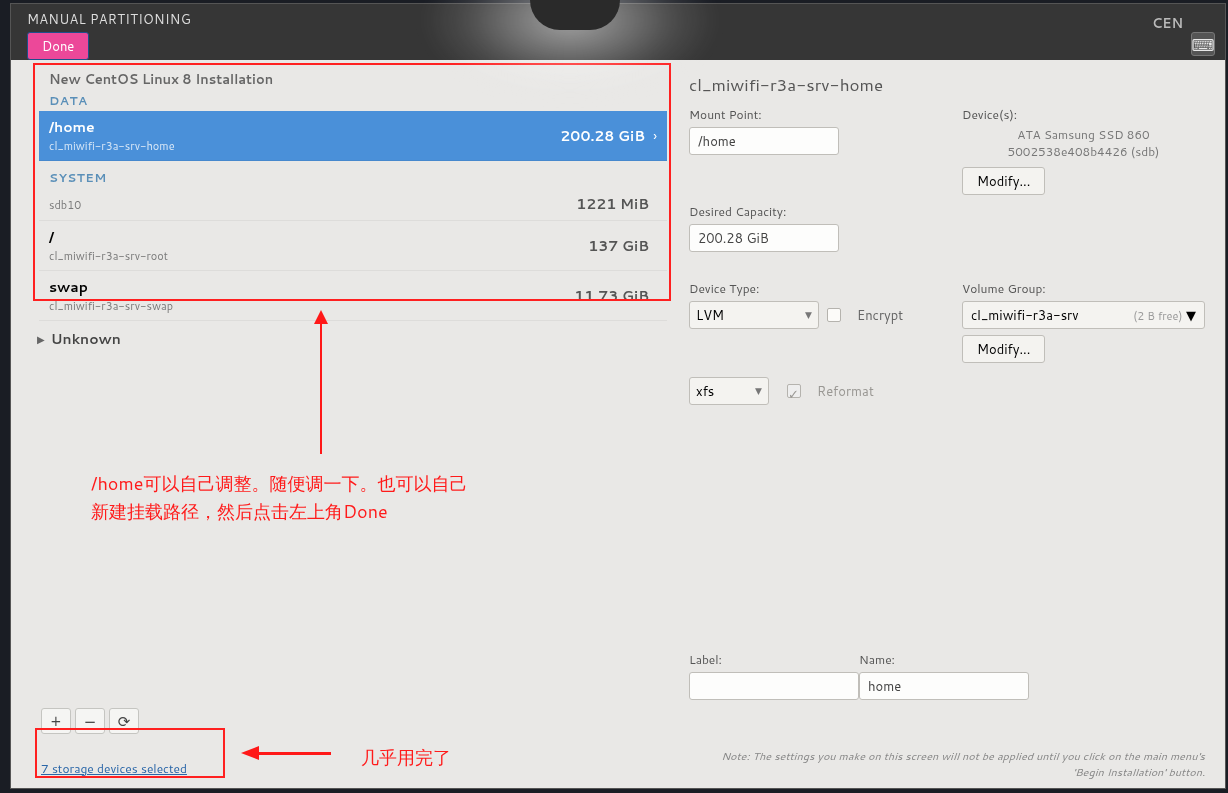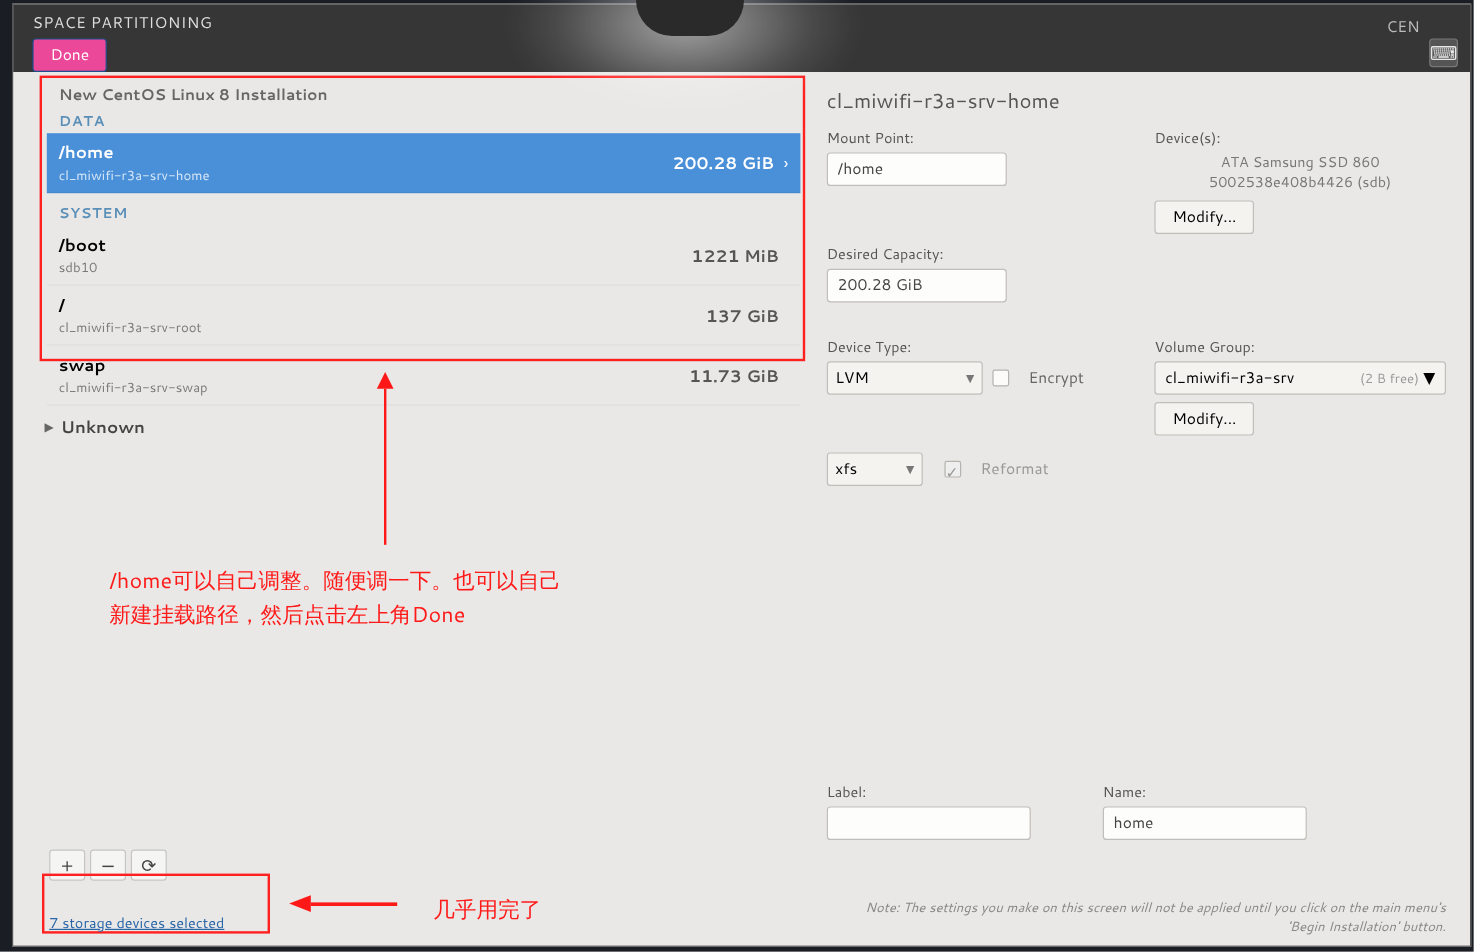"SPACE PARTITIONING" div.topbar-title { text: SPACE -> MANUAL }
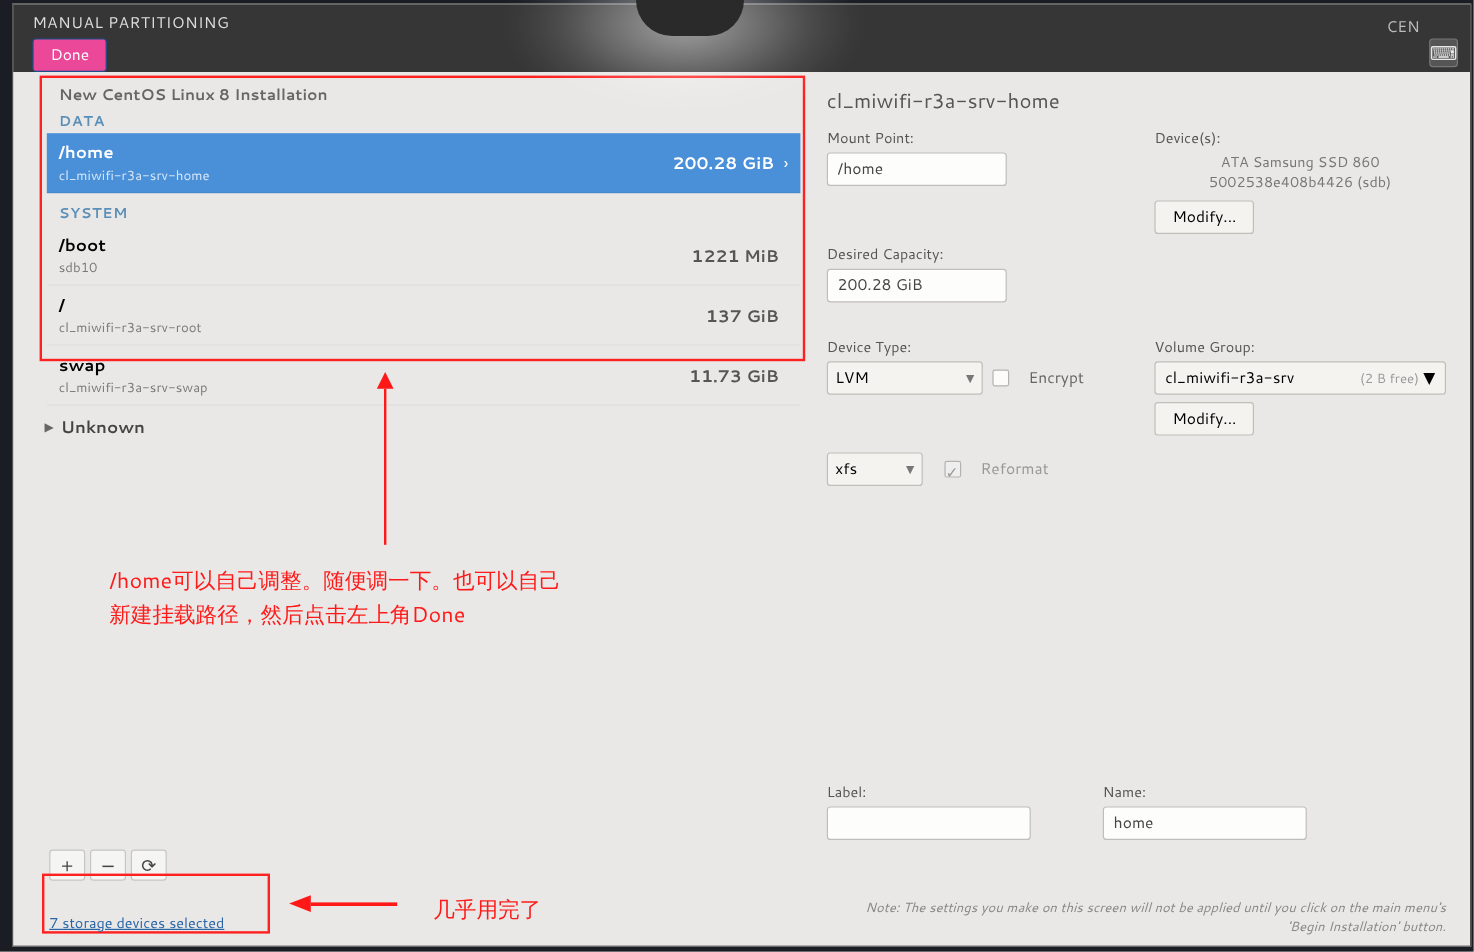"CEN" .topbar-right { font-weight: none -> bold }
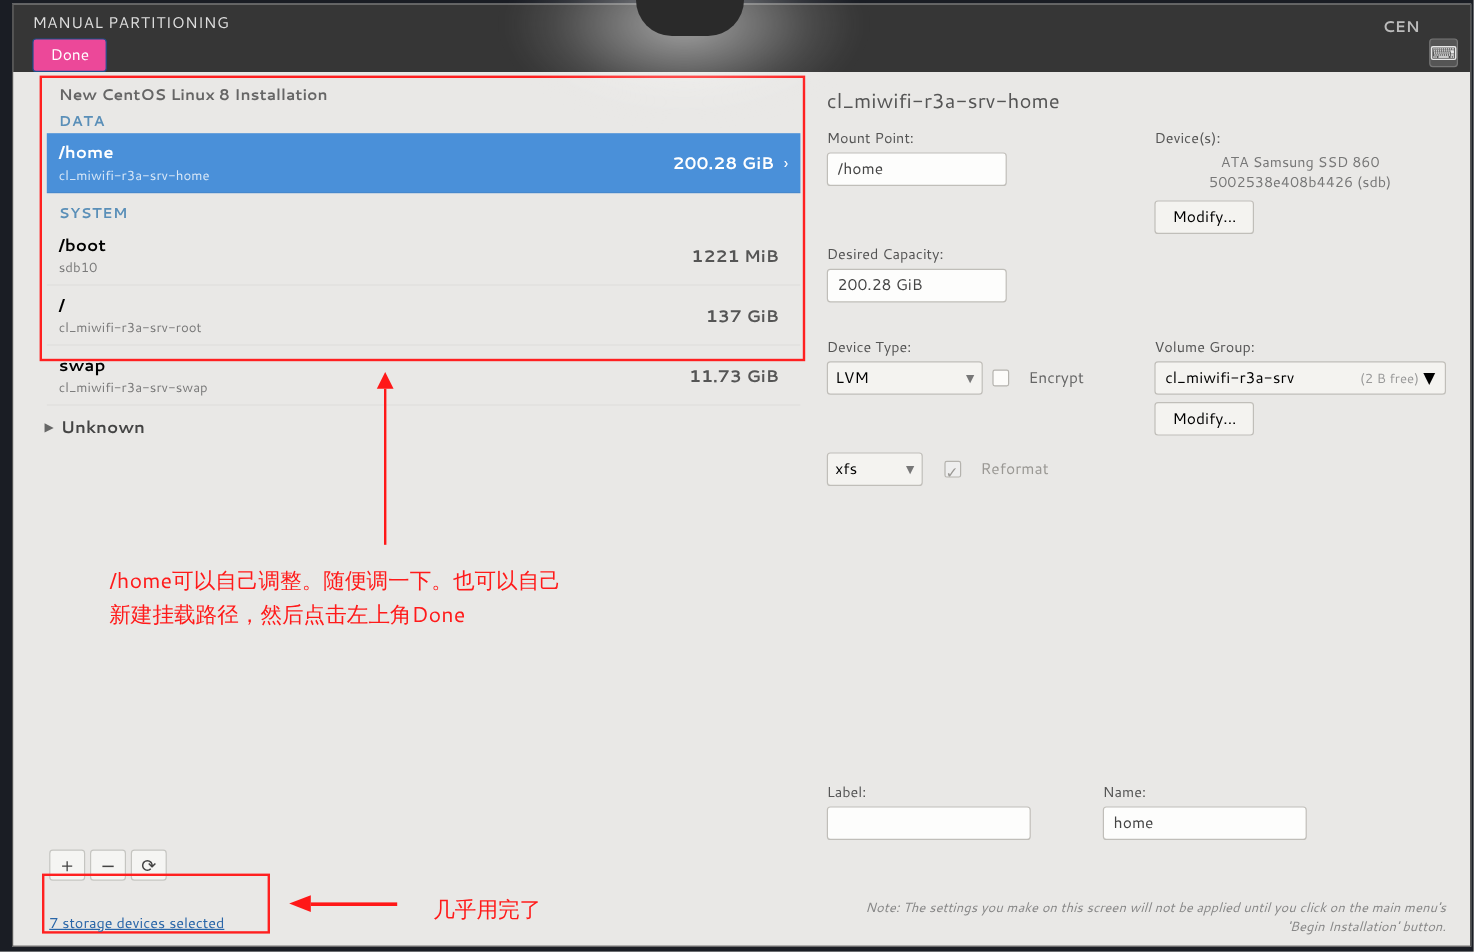"/boot" div.part-mount { html: <div>/boot</div> -> none }
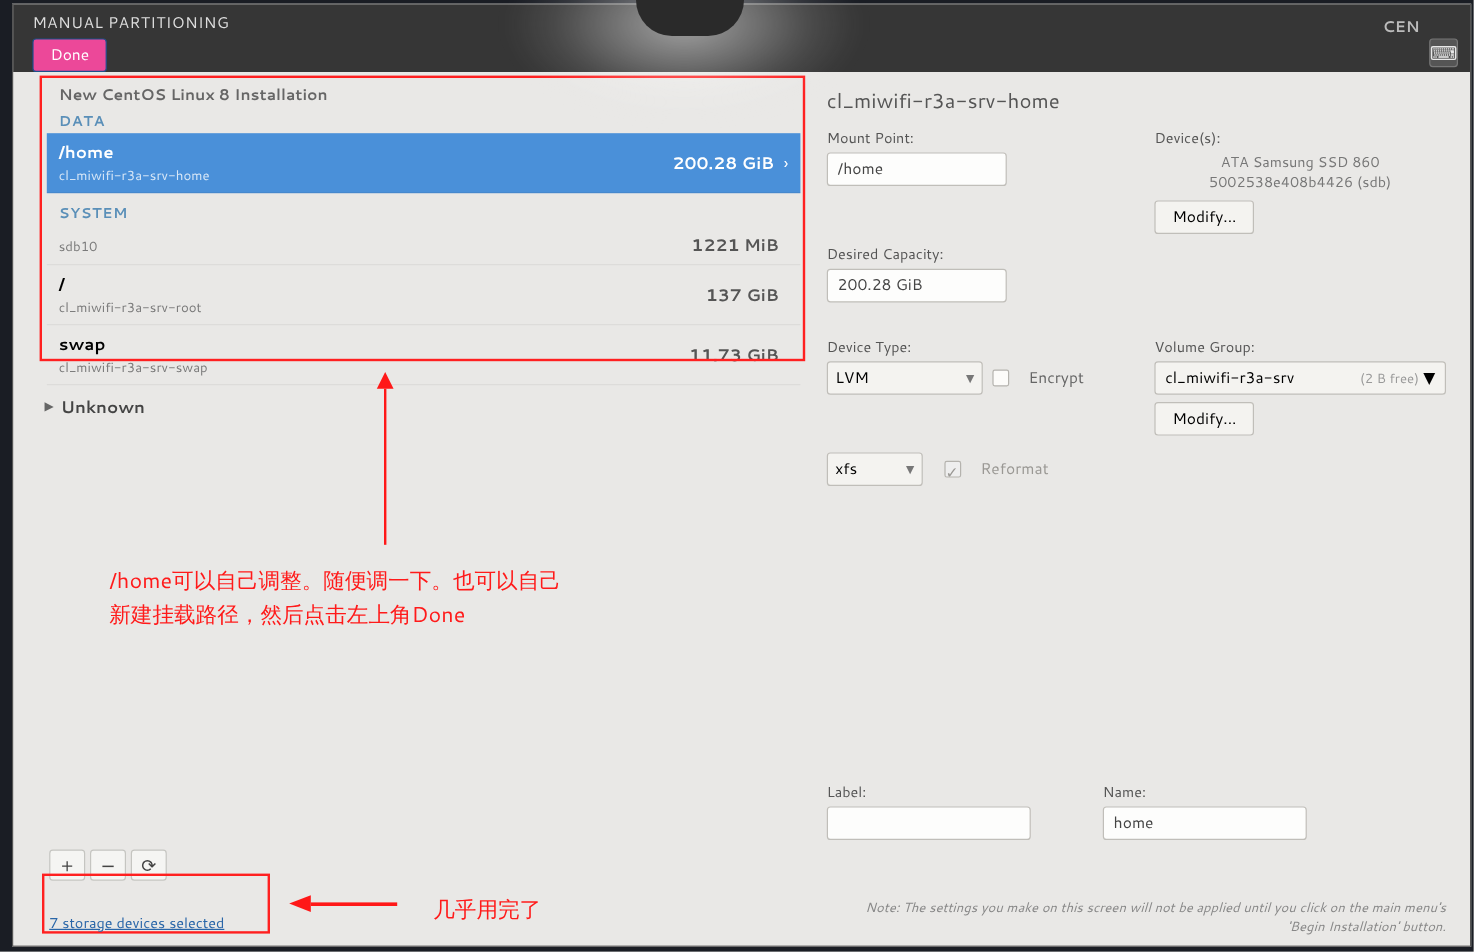"Label:" .label-name-row { gap: 60px -> none }
